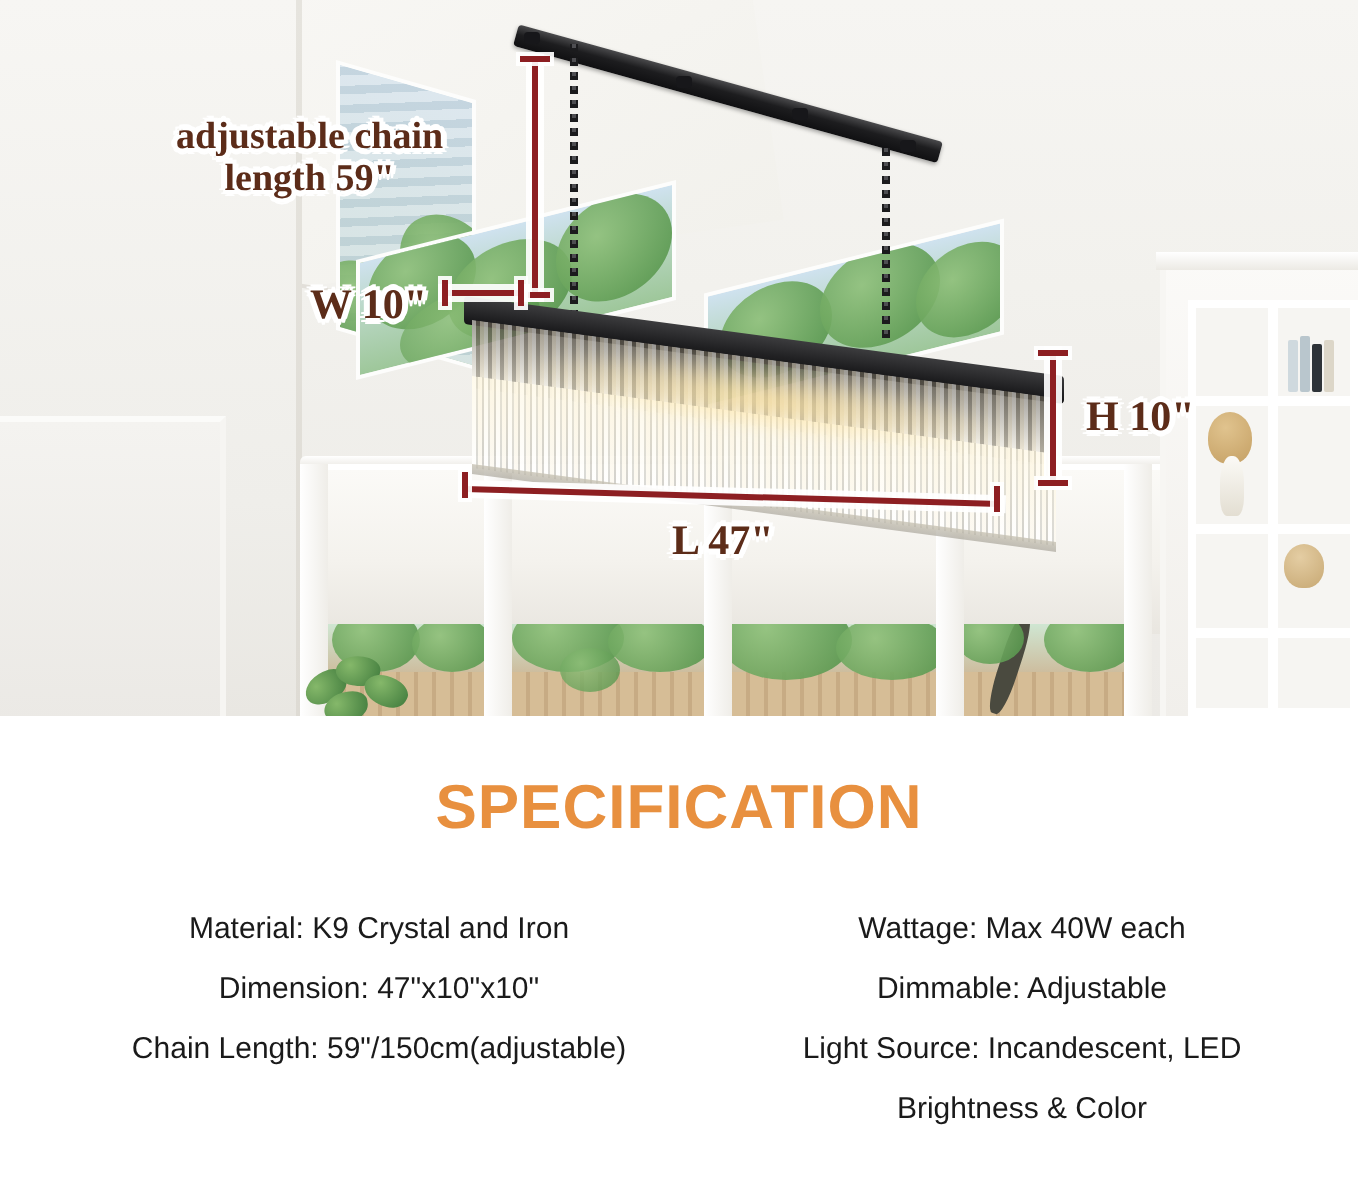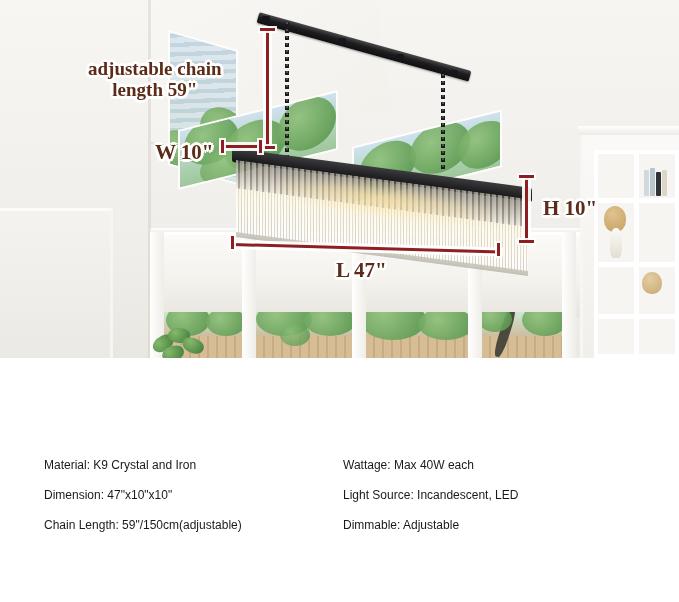"SPECIFICATION" div.spec-title { html: none -> <div>SPECIFICATION</div> }
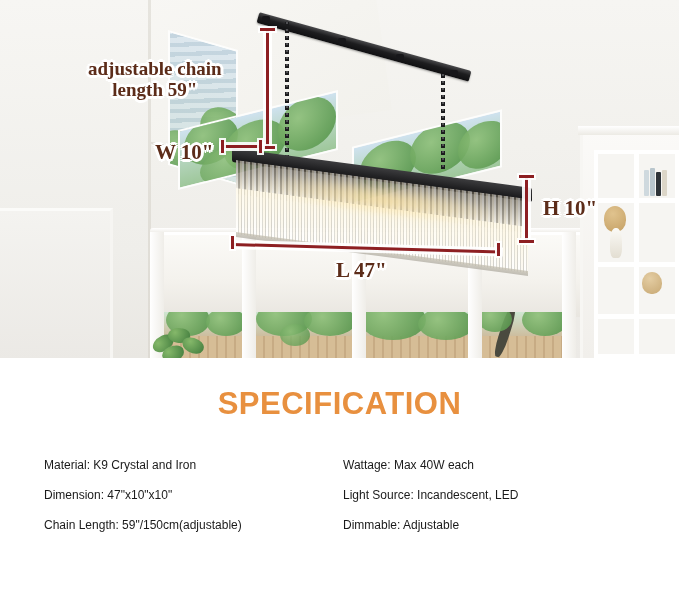"Material: K9 Crystal and Iron" .spec-row { font-size: 12px -> 15px; text-align: none -> center }
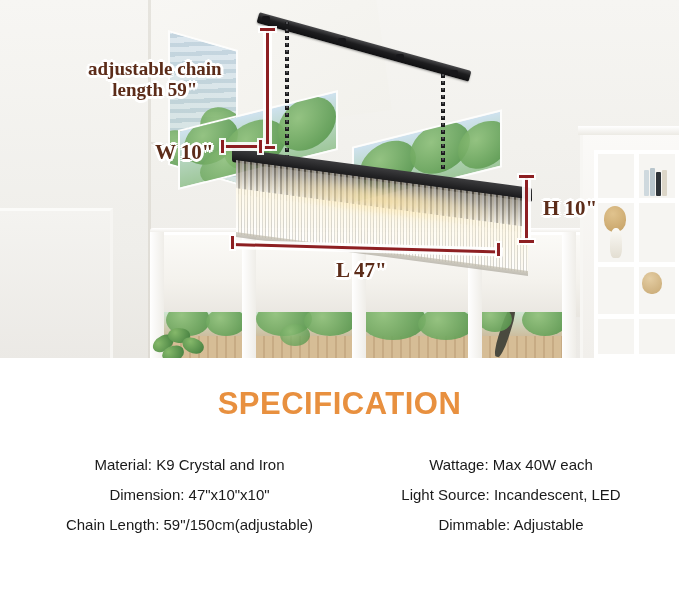"Light Source: Incandescent, LED" div.spec-row { order: before "Dimmable: Adjustable" -> after "Dimmable: Adjustable" }
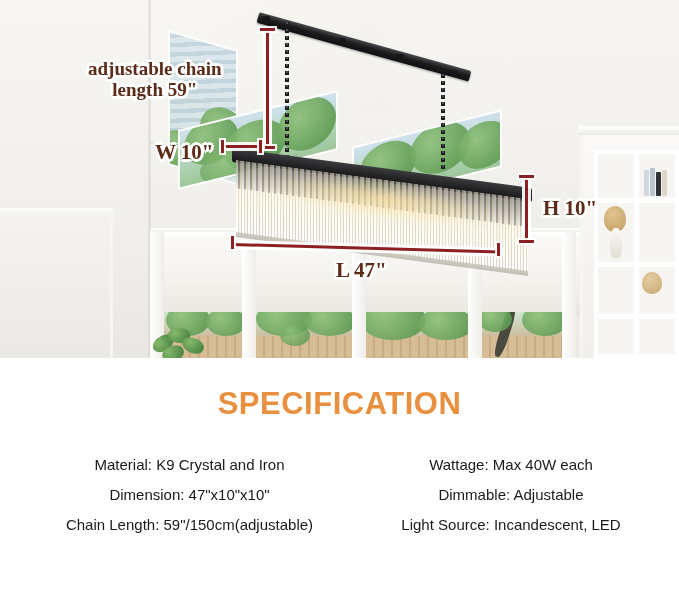"Brightness & Color" div.spec-row { html: none -> <div>Brightness &amp; Color</div> }
